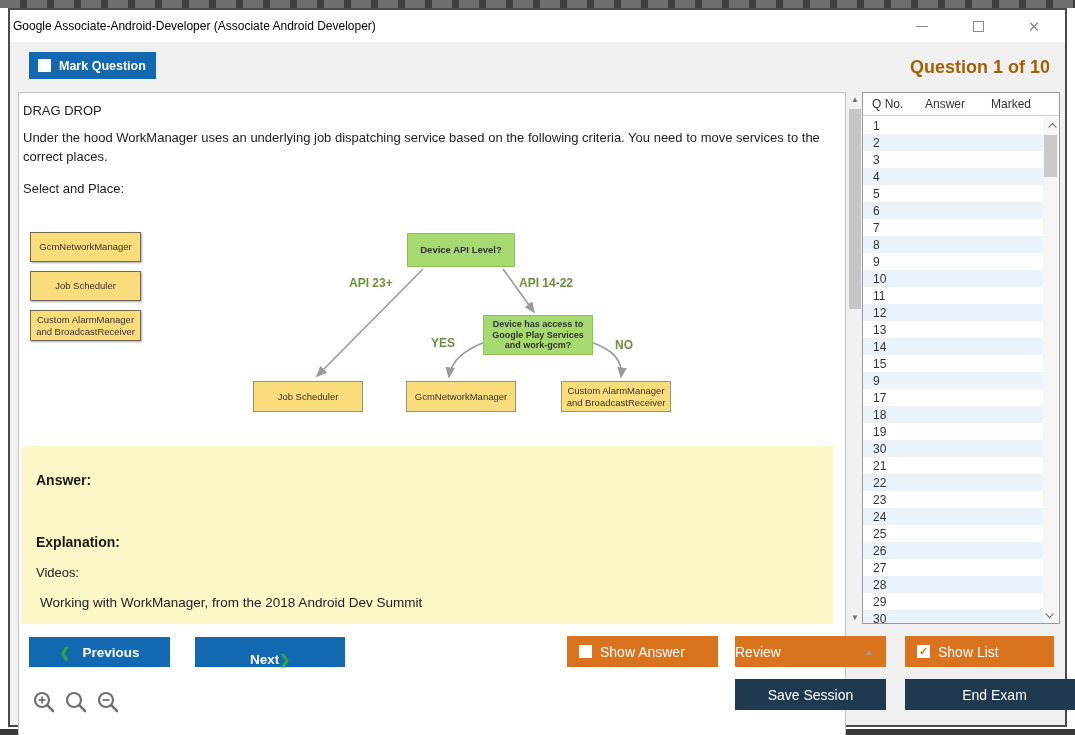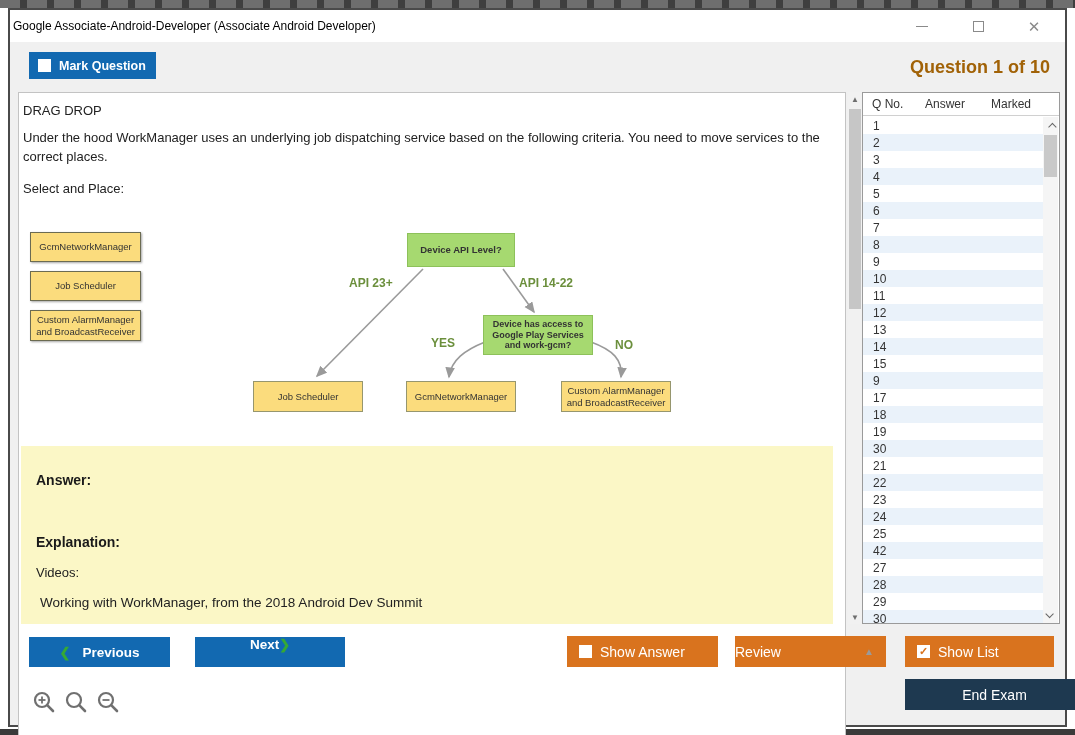"42" span { text: 42 -> 26 }
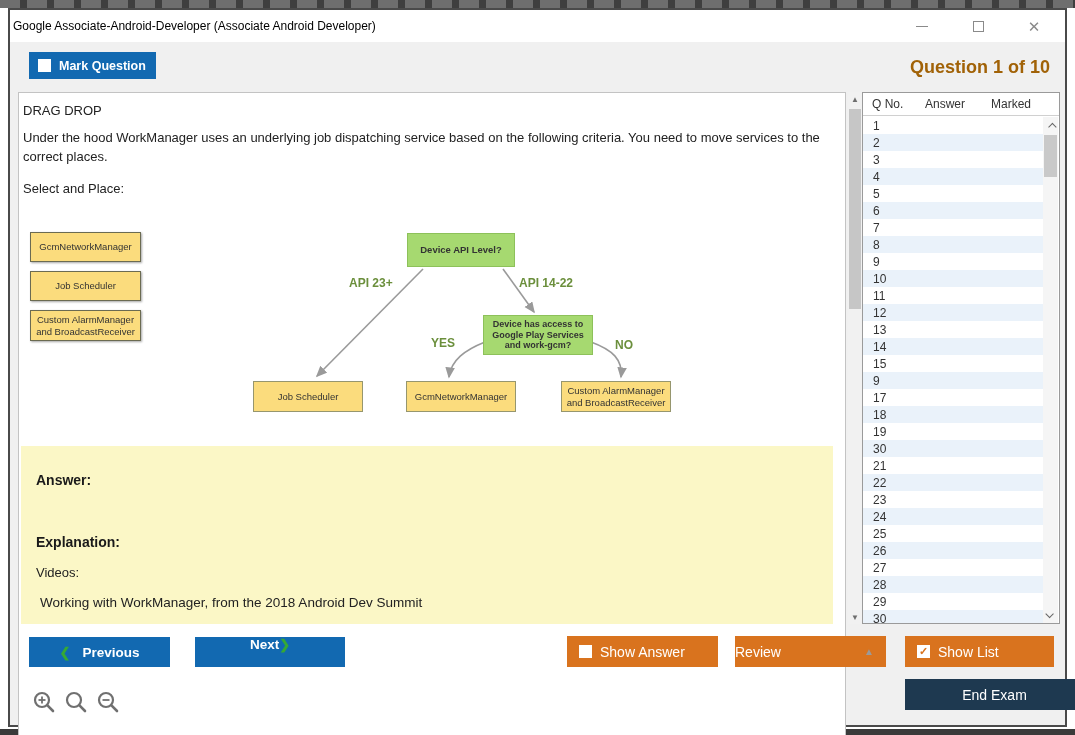"Next" .btn-next { align-items: flex-start -> flex-end }
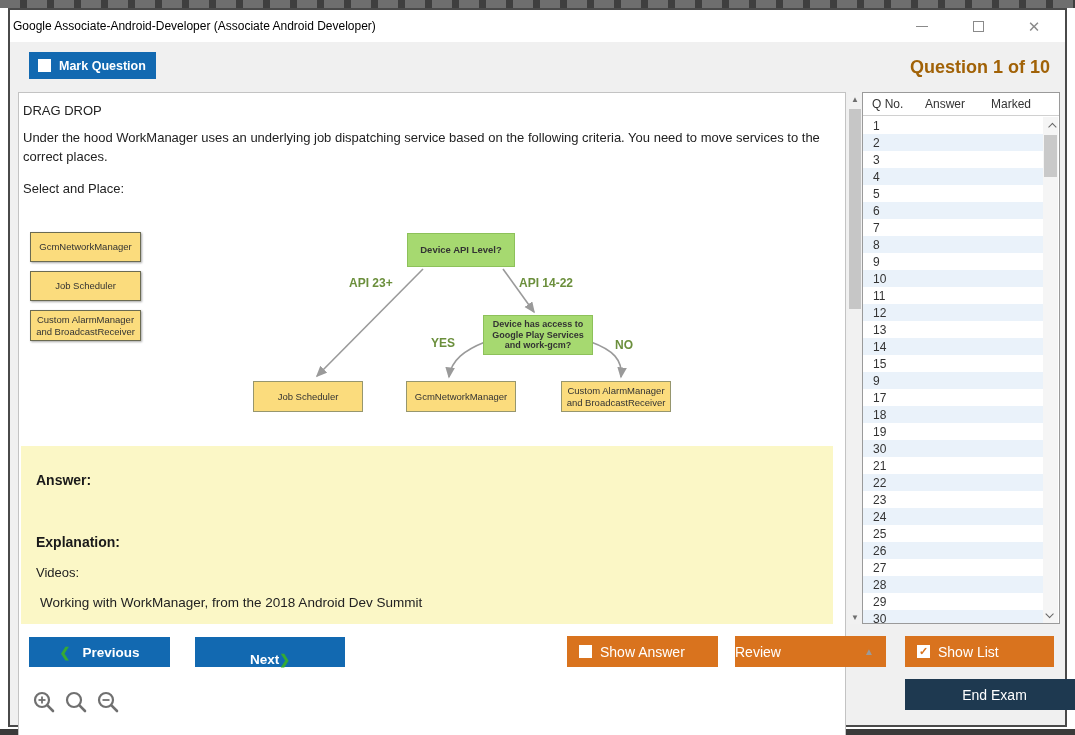"Save Session" button.btn { html: none -> <button> <span>Save Session</span> </button> }
